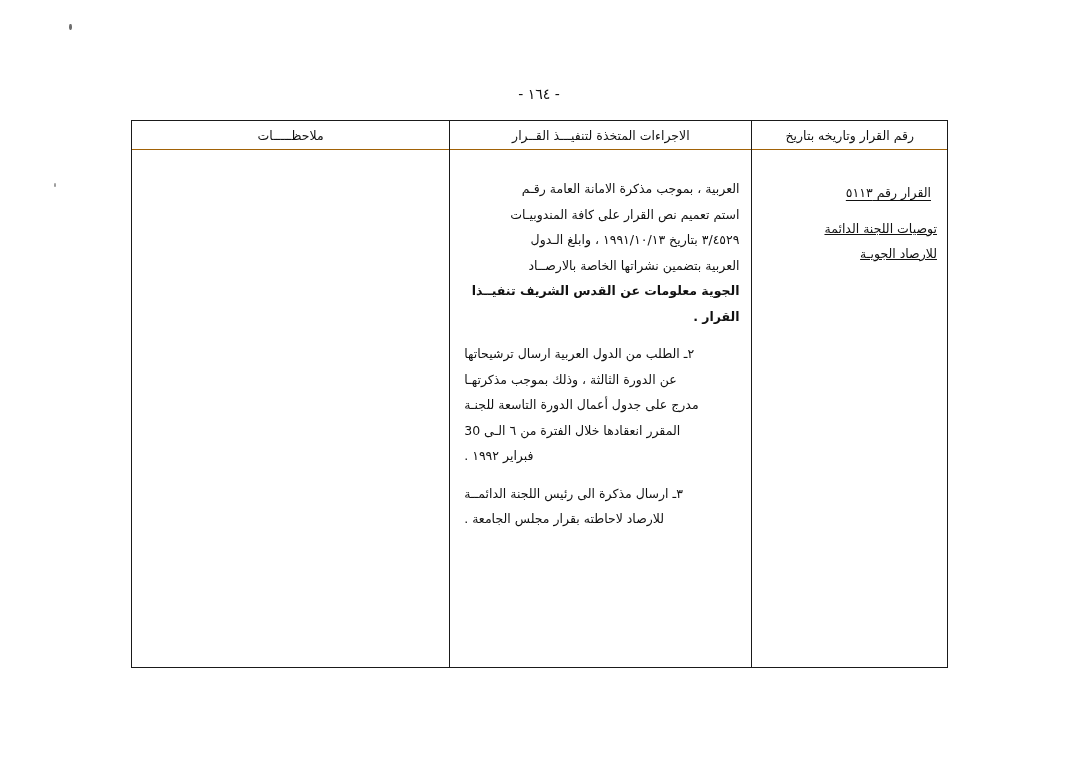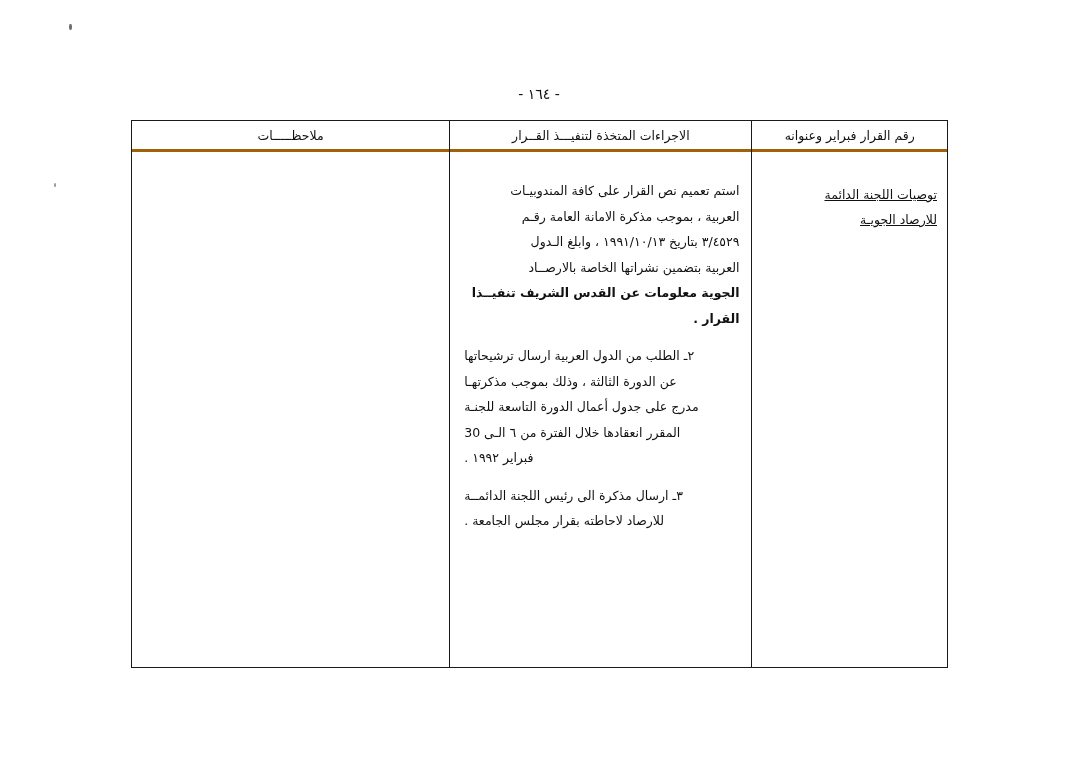"ملاحظـــــات" .col-head { border-bottom: 3px solid #a16207 -> 1px solid #a16207 }
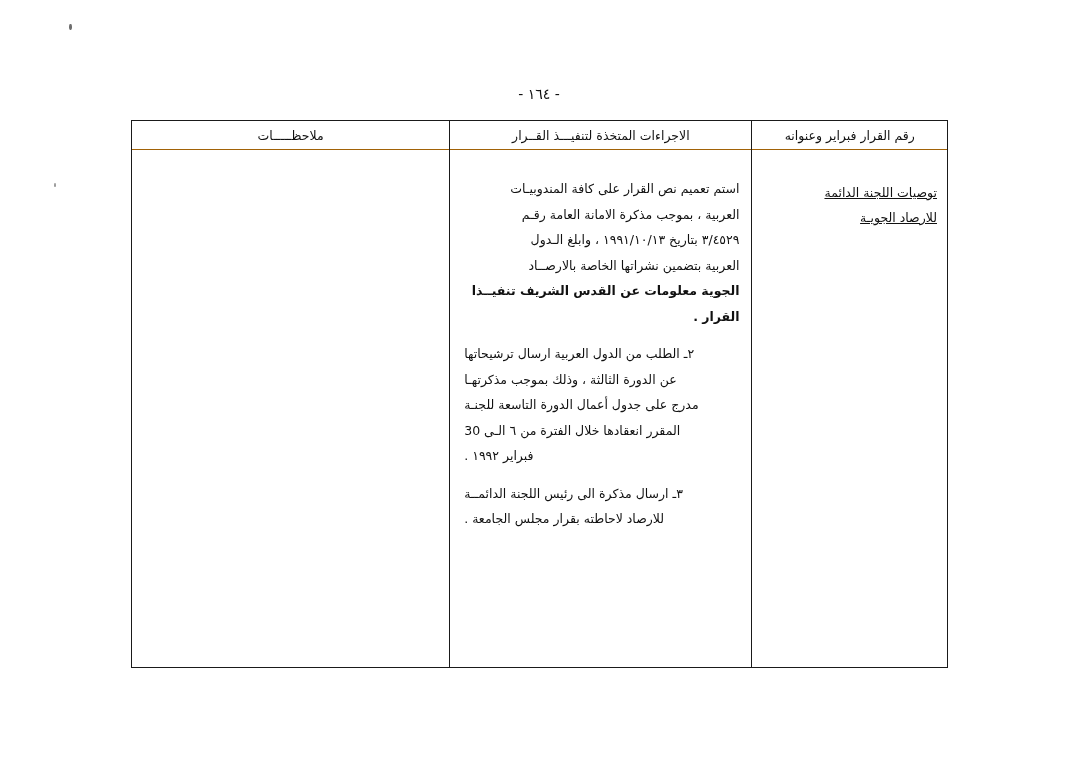"رقم القرار فبراير وعنوانه" div.col-head { text: فبراير وعنوانه -> وتاريخه بتاريخ }
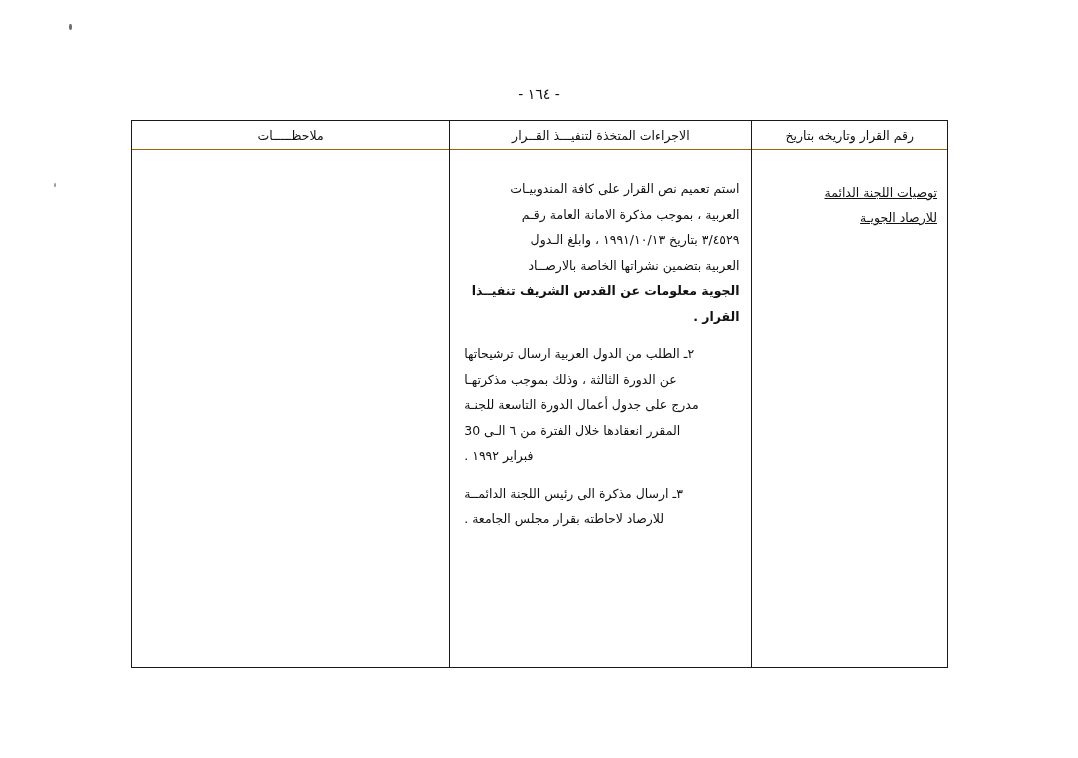"القرار رقم ٥١١٣" div.decision-title { html: none -> <div>القرار رقم ٥١١٣</div> }
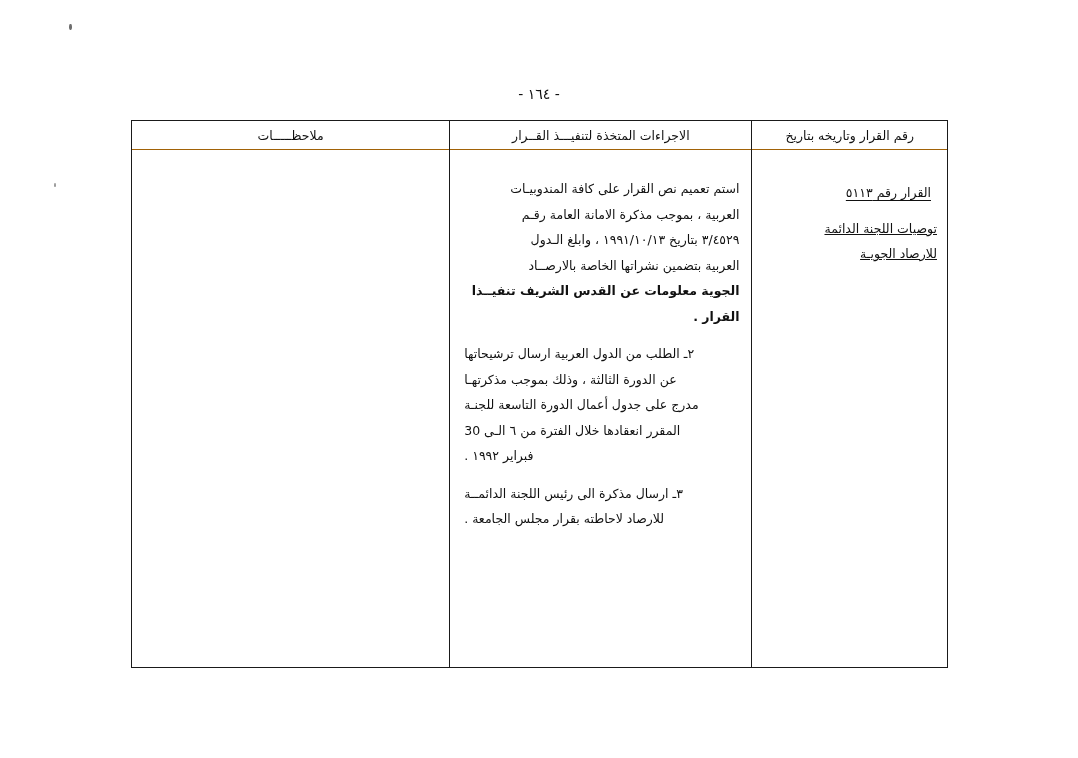"استم تعميم نص القرار على" span.justify-line { order: before "العربية ، بموجب مذكرة الامانة" -> after "العربية ، بموجب مذكرة الامانة" }
